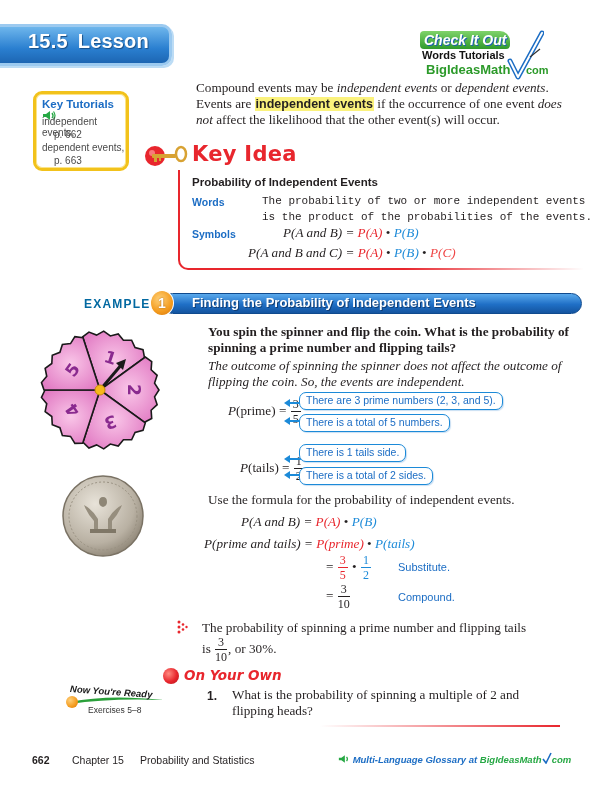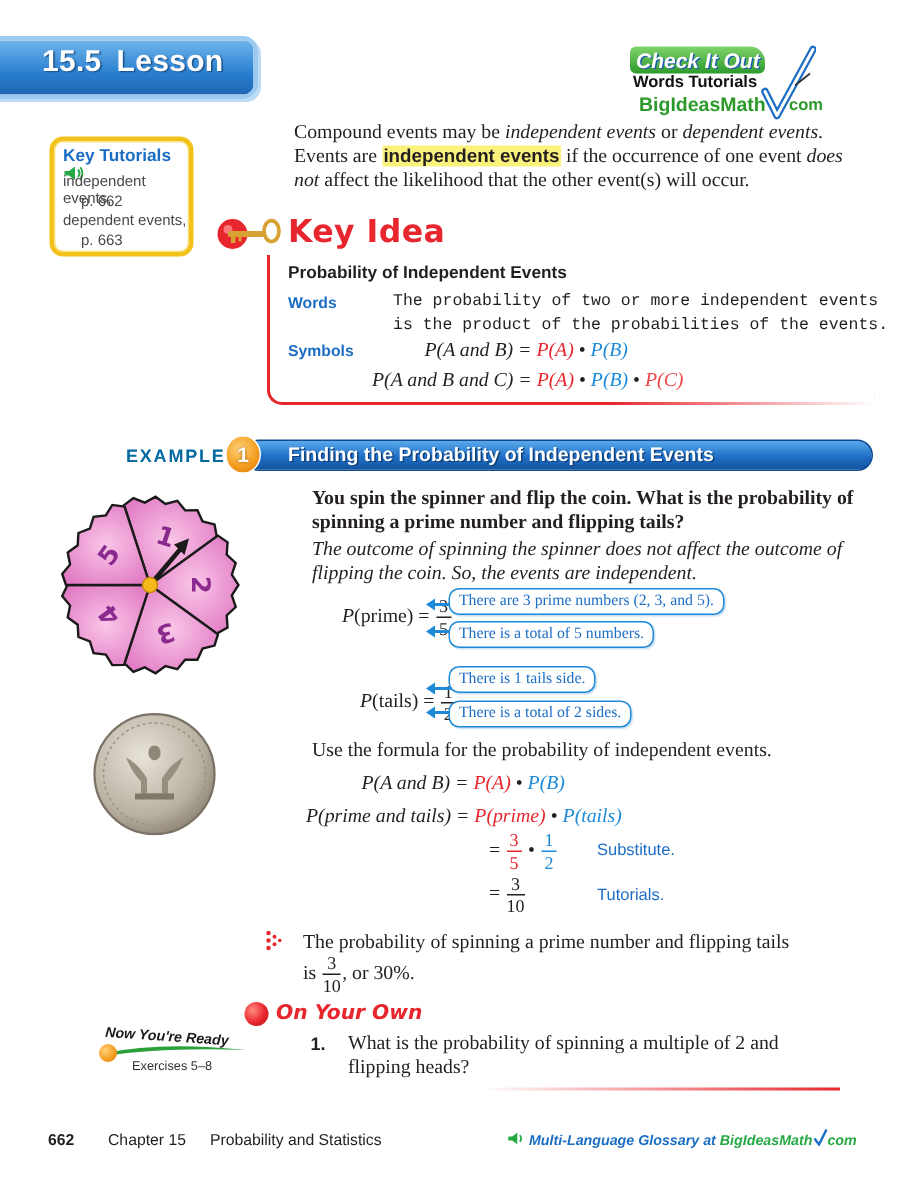"There are 3 prime numbers" .callout { font-family: Liberation Serif, serif -> Liberation Sans, sans-serif }
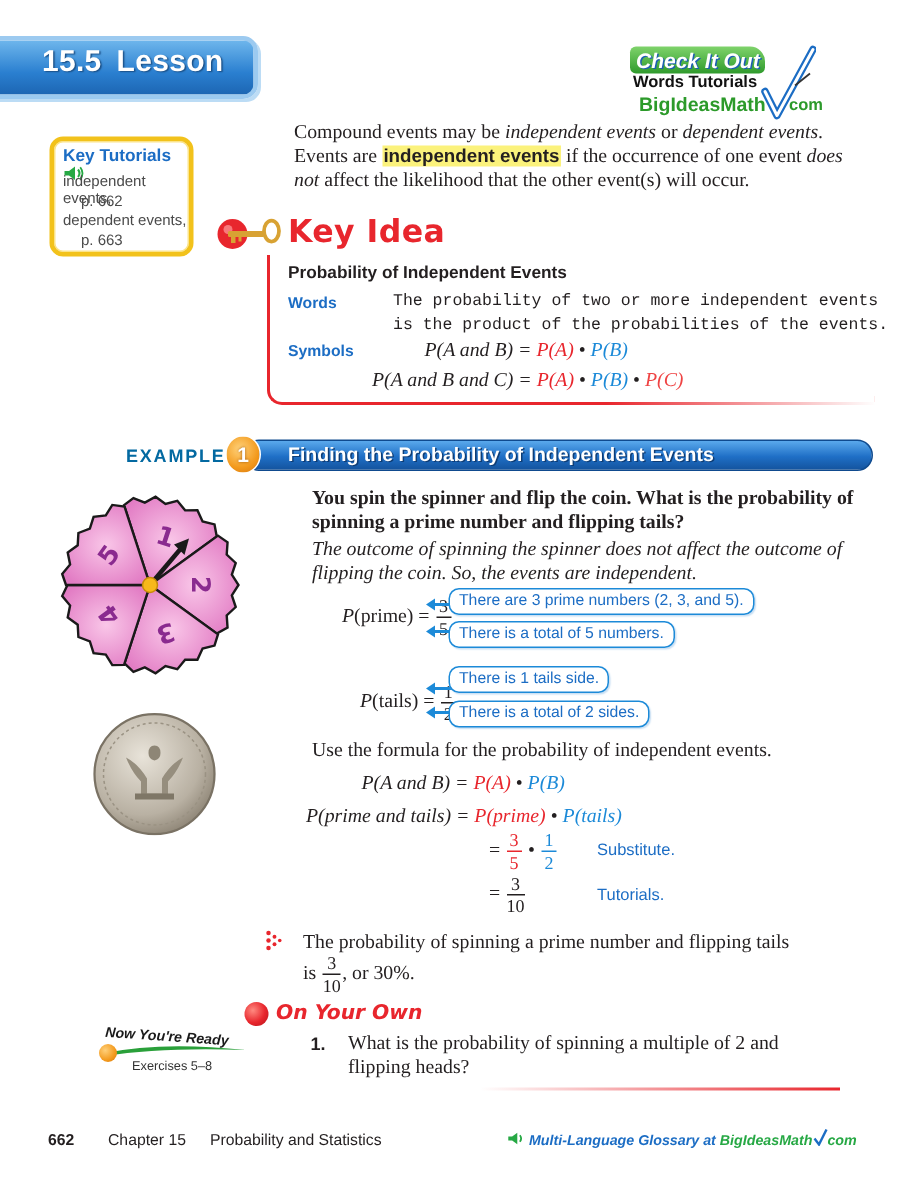"Tutorials." div.note { text: Tutorials -> Compound }
